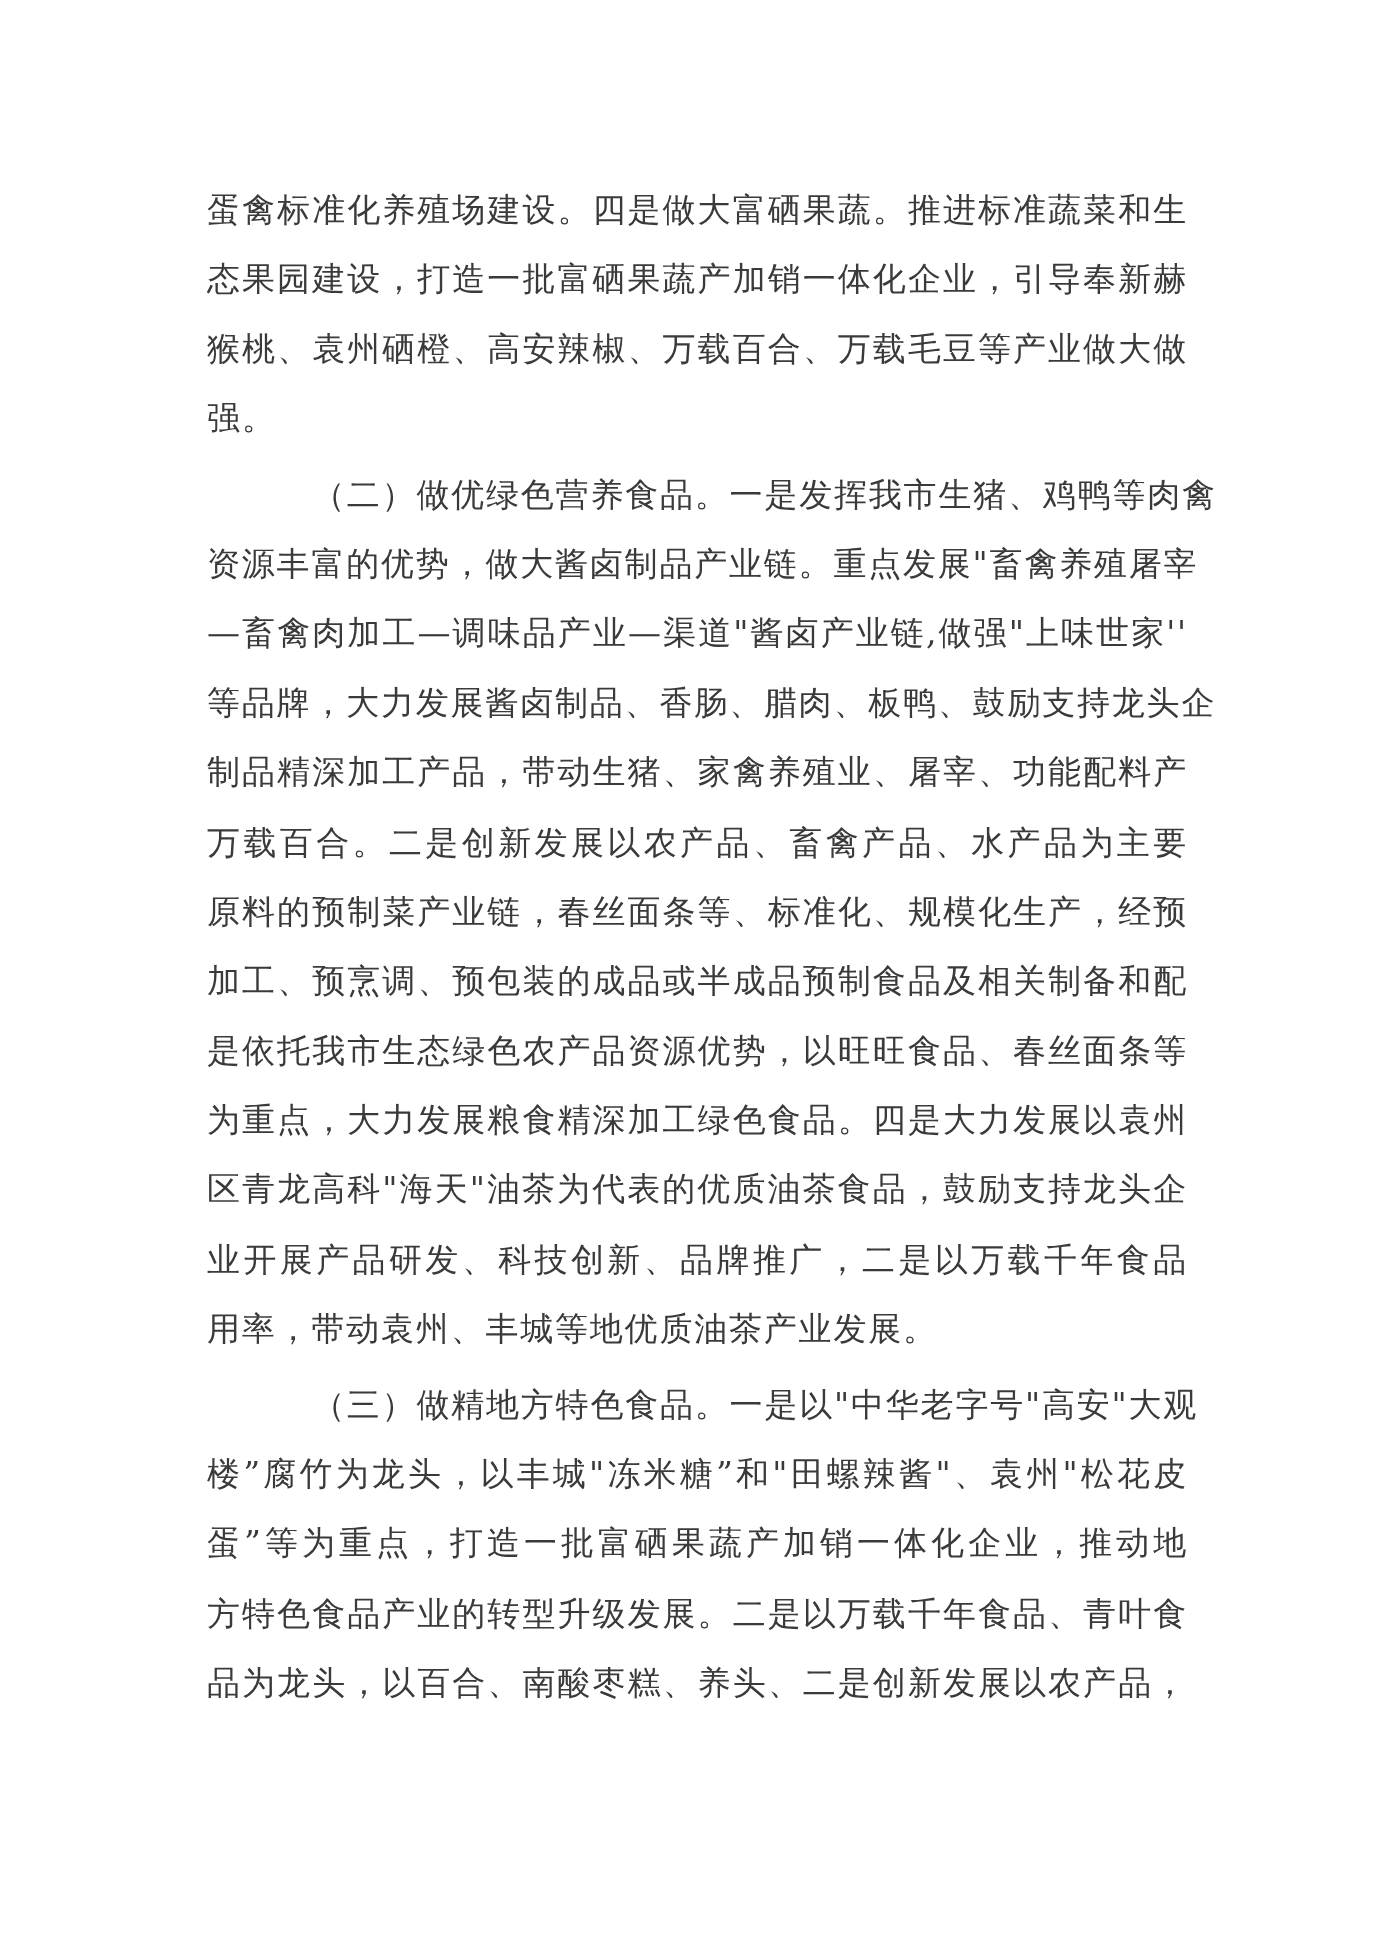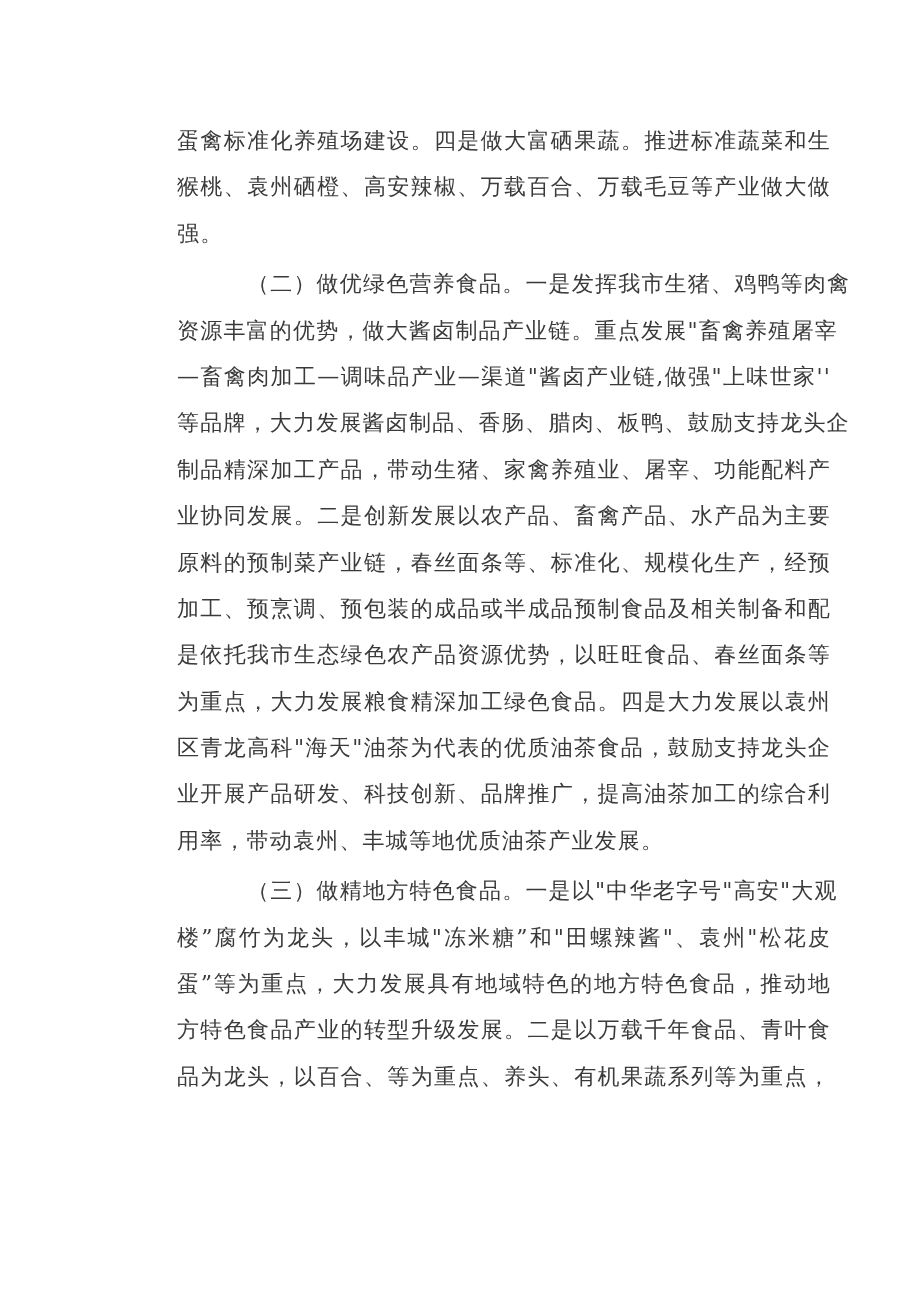"蛋禽标准化养殖场建设。四是做大富硒果蔬。推进标准蔬菜和生" .line { margin-left: 39px -> none }
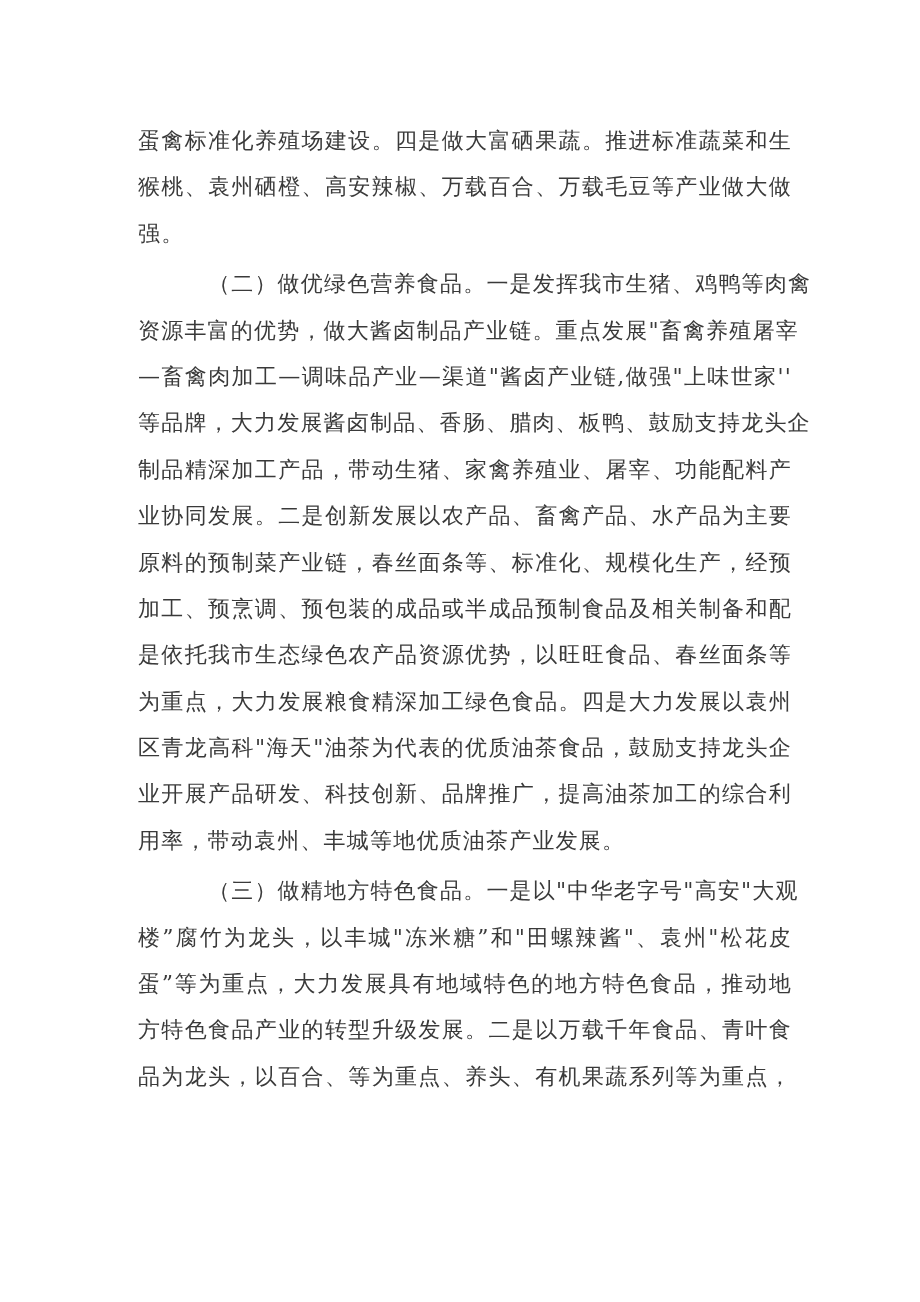"态果园建设，打造一批富硒果蔬产加销一体化企业，引导奉新赫" span.line { html: none -> <span>态果园建设，打造一批富硒果蔬产加销一体化企业，引导奉新赫</span> }
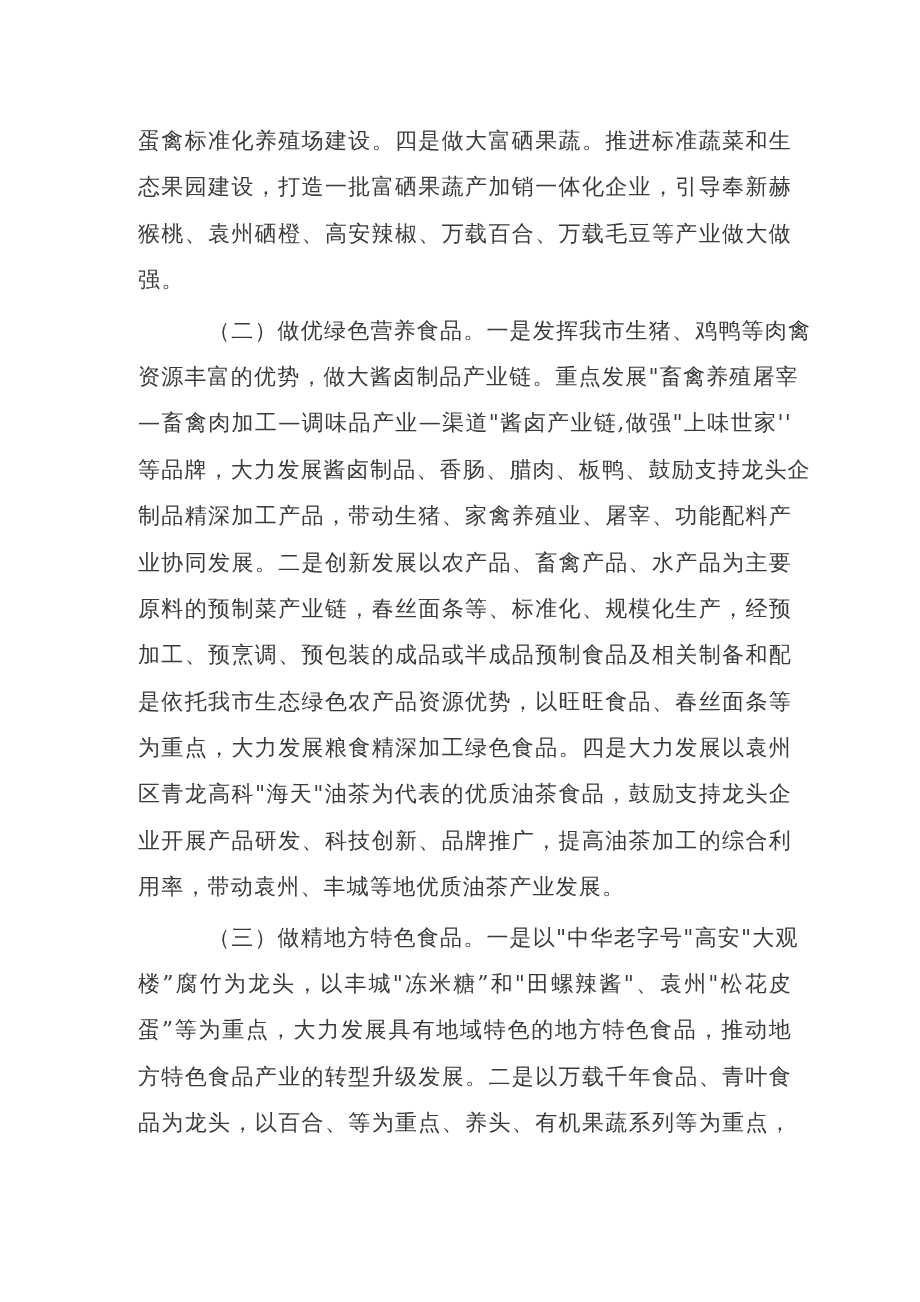"业协同发展。二是创新发展以农产品、畜禽产品、水产品为主要" span.line { text: 业协同发展 -> 万载百合 }
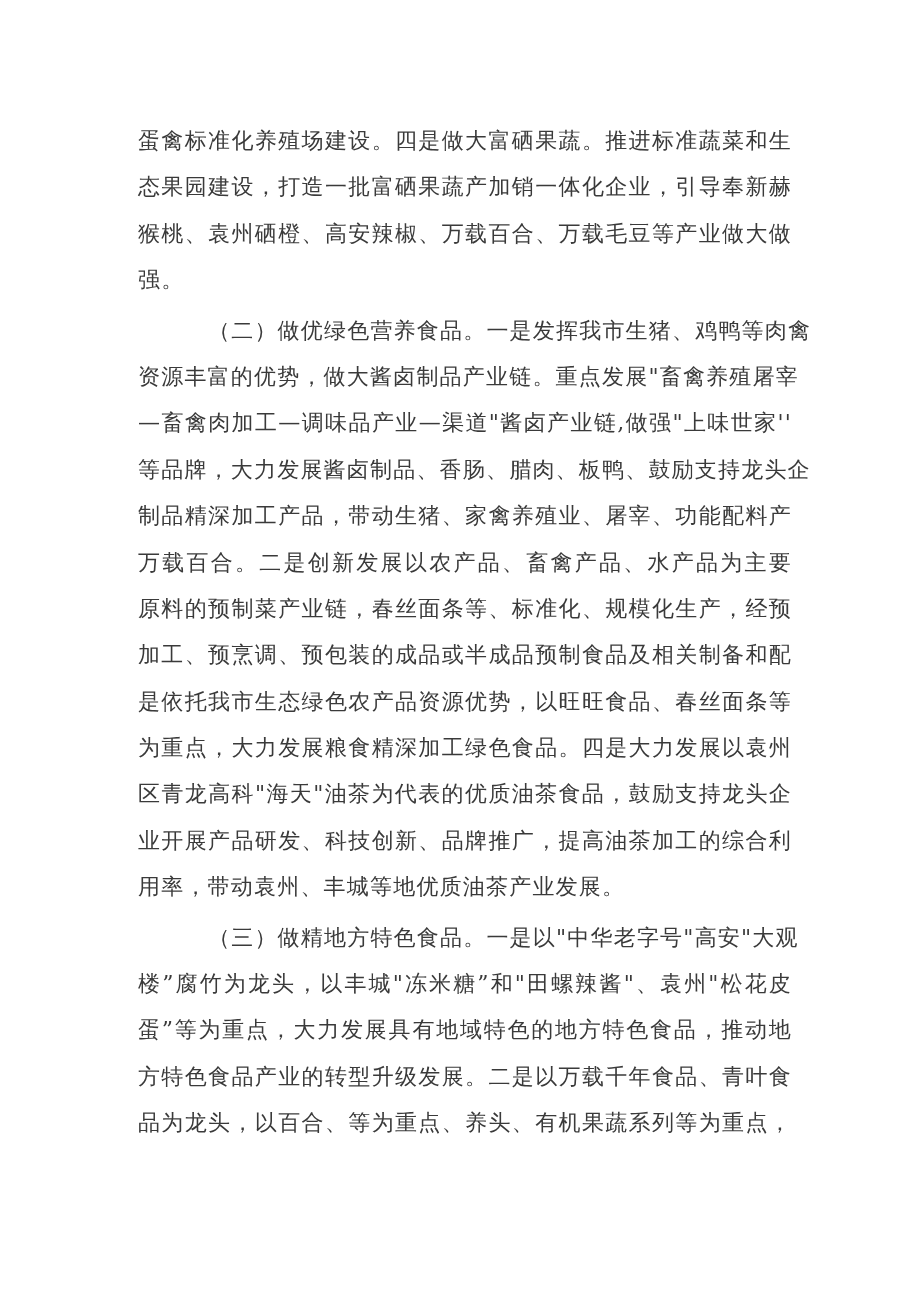"业开展产品研发、科技创新、品牌推广，提高油茶加工的综合利" span.line { text: 提高油茶加工的综合利 -> 二是以万载千年食品 }
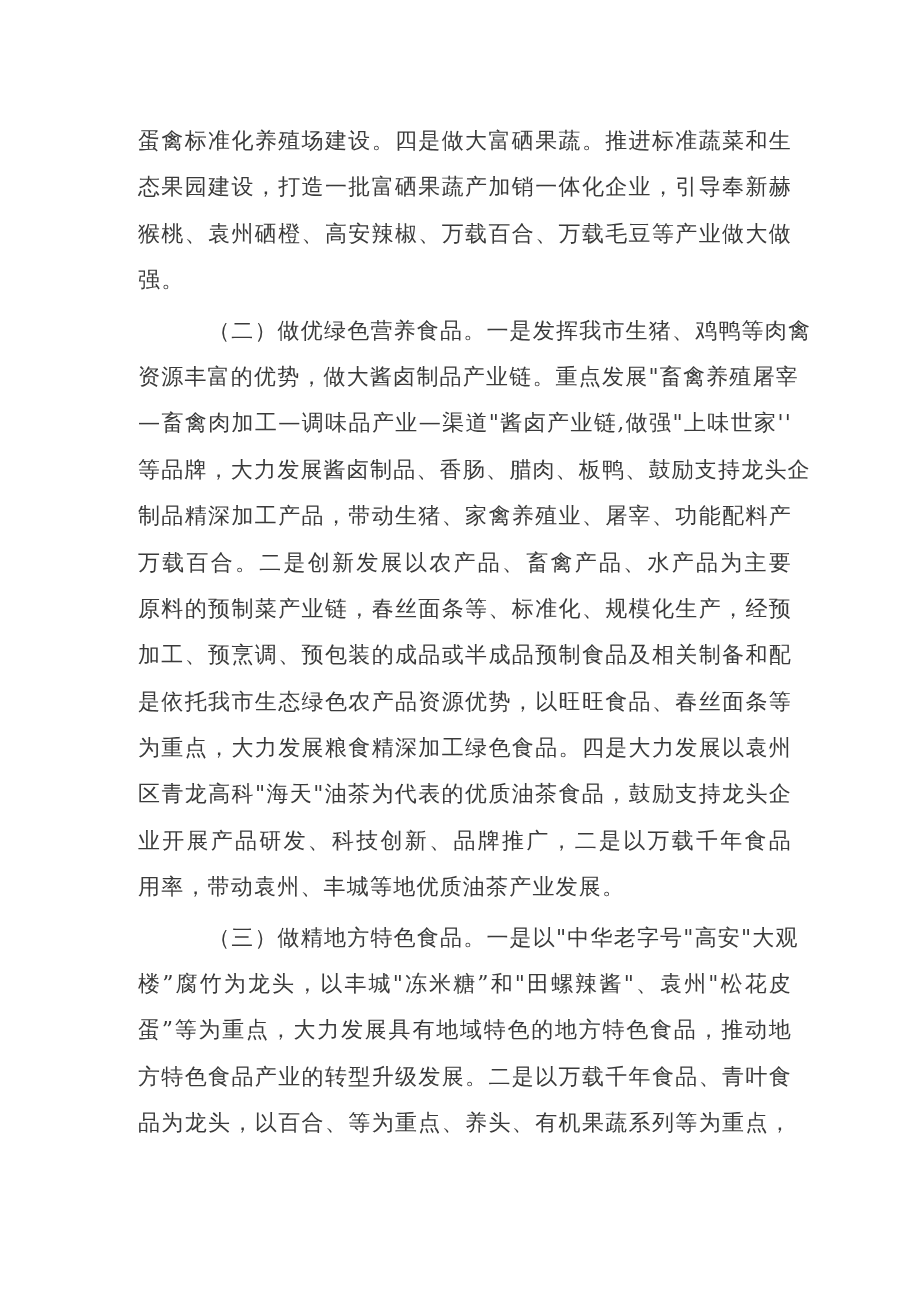"蛋”等为重点，大力发展具有地域特色的地方特色食品，推动地" span.line { text: 大力发展具有地域特色的地方特色食品 -> 打造一批富硒果蔬产加销一体化企业 }
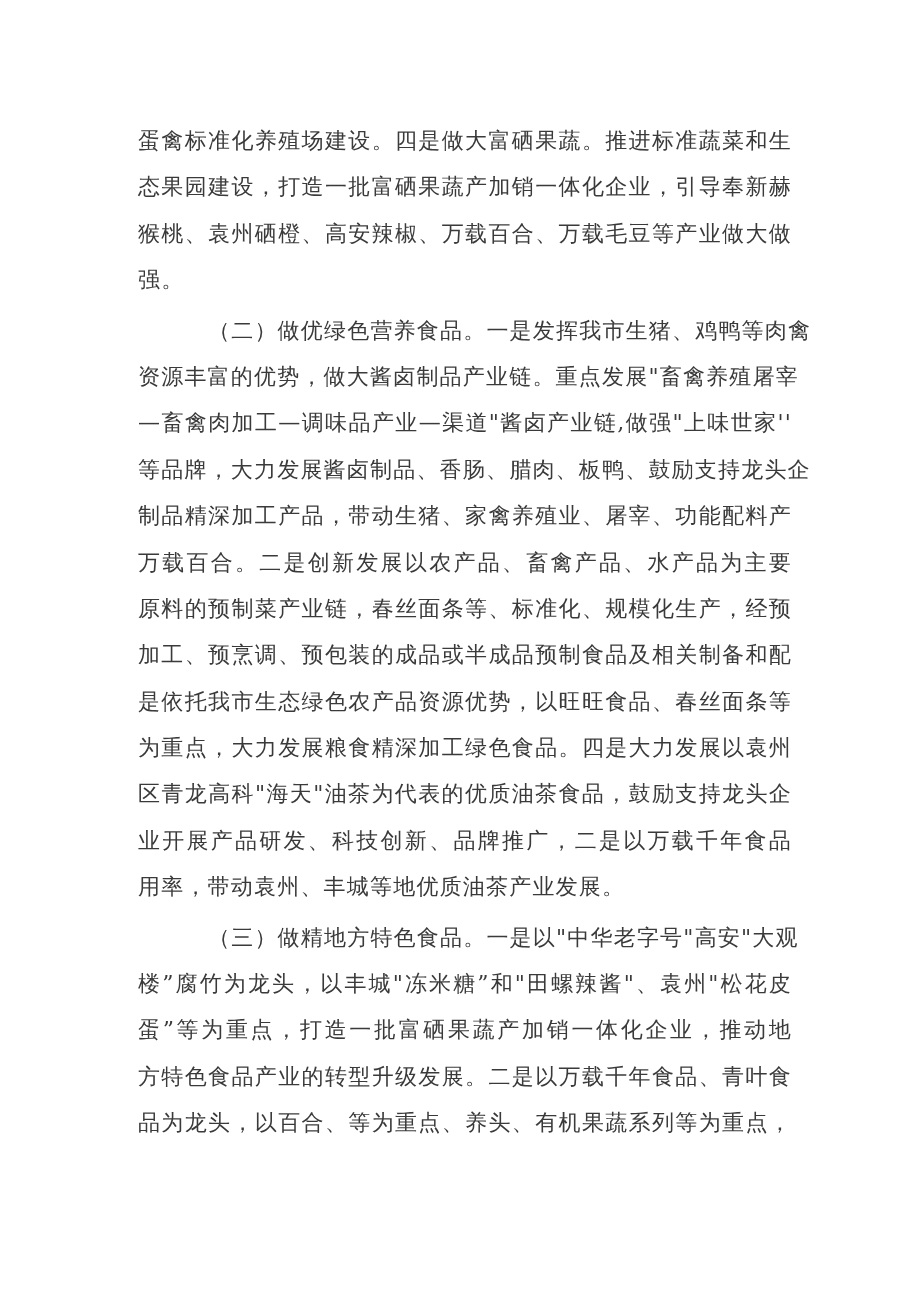"品为龙头，以百合、等为重点、养头、有机果蔬系列等为重点，" span.line { text: 等为重点、养头、有机果蔬系列等为重点 -> 南酸枣糕、养头、二是创新发展以农产品 }
